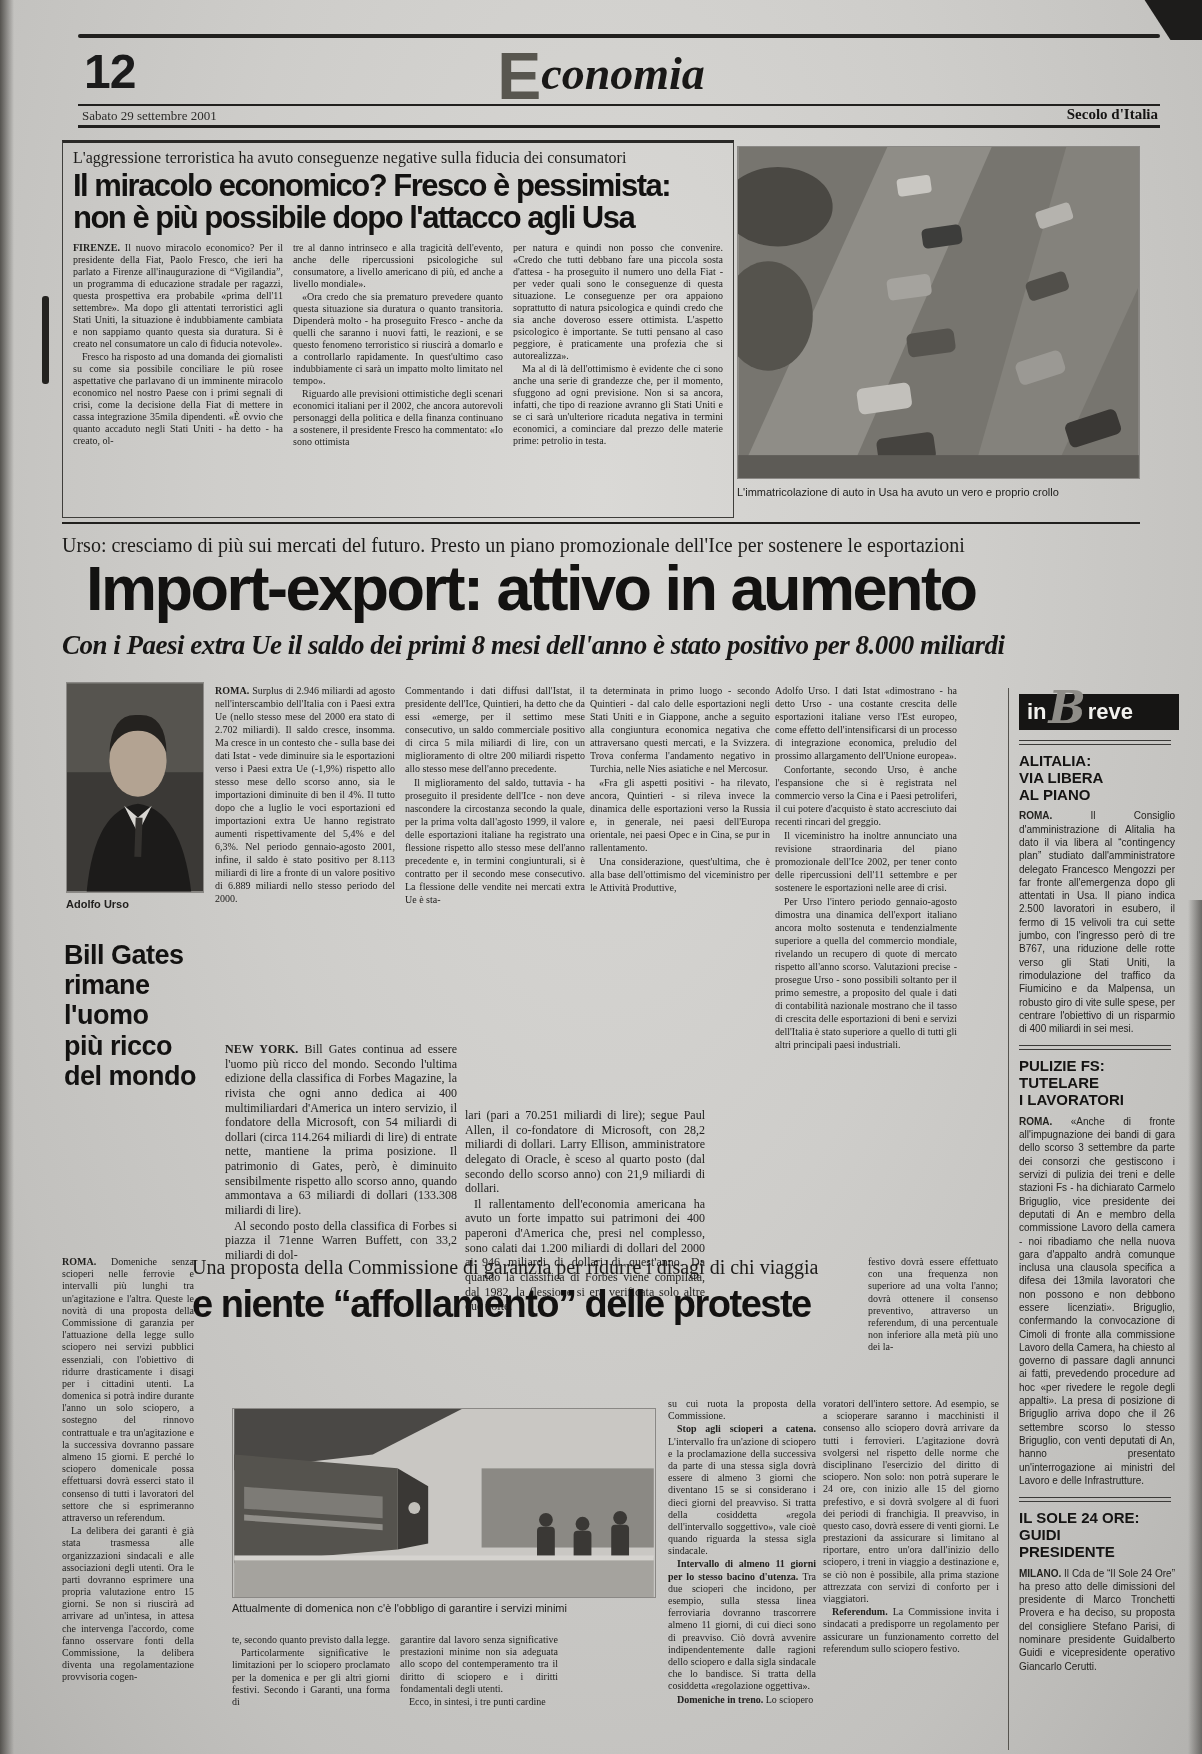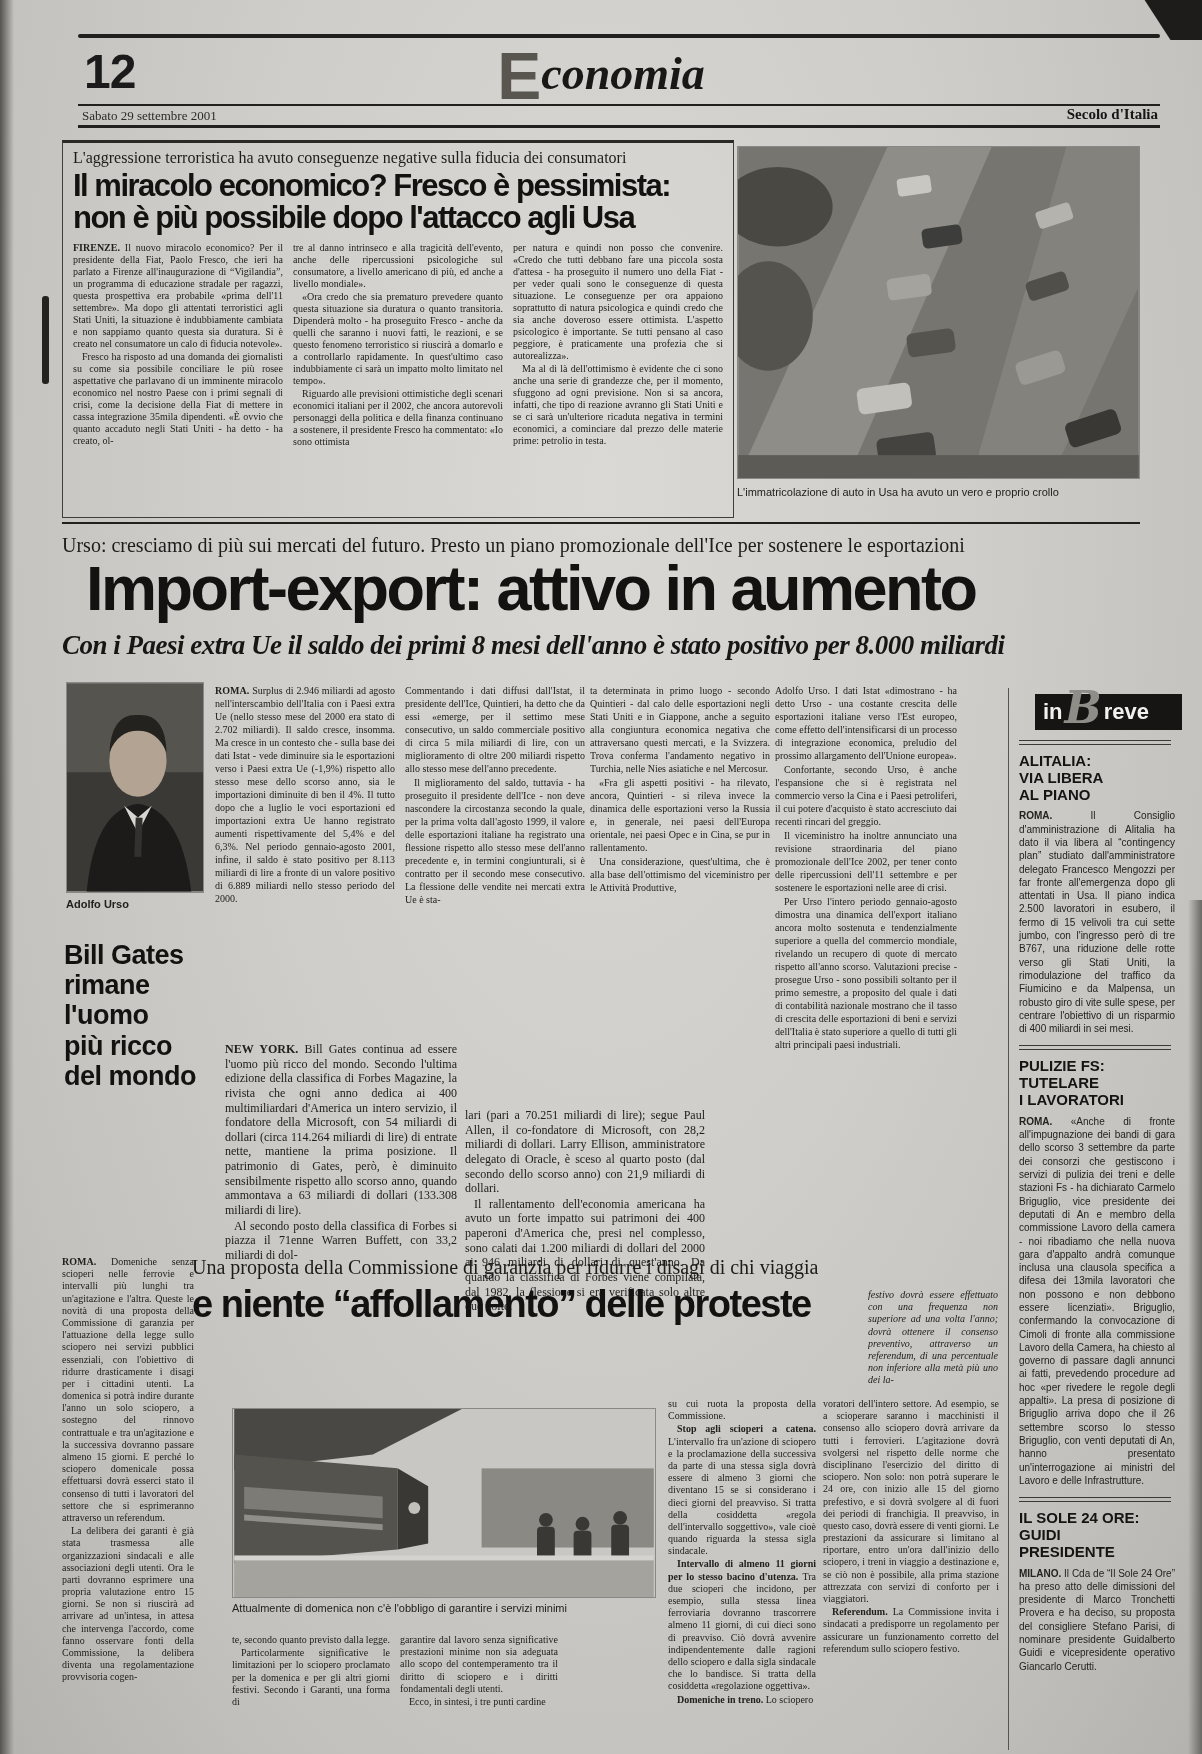"in" .inbreve-bar { margin-left: 16px -> none }
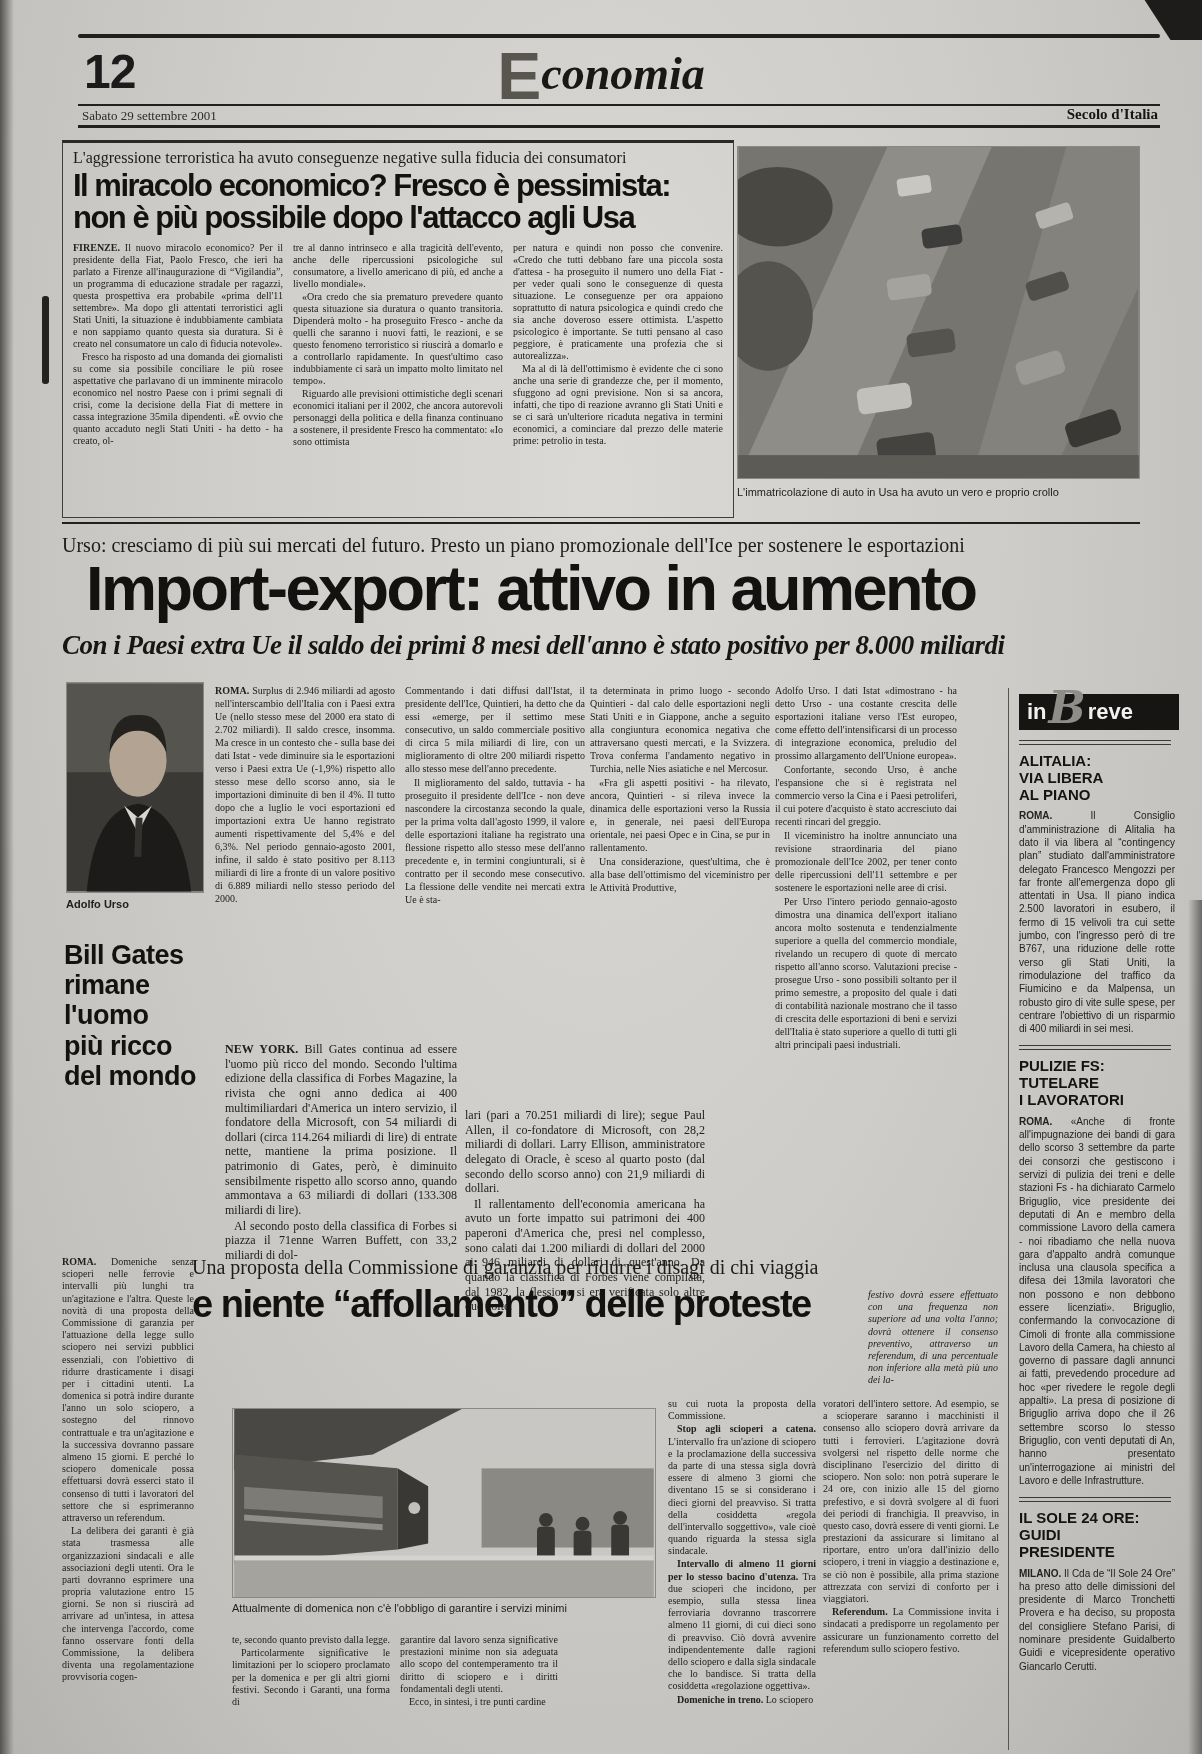"festivo dovrà essere effettuato con" div.abs { font-style: italic -> none; top: 1289px -> 1256px }
